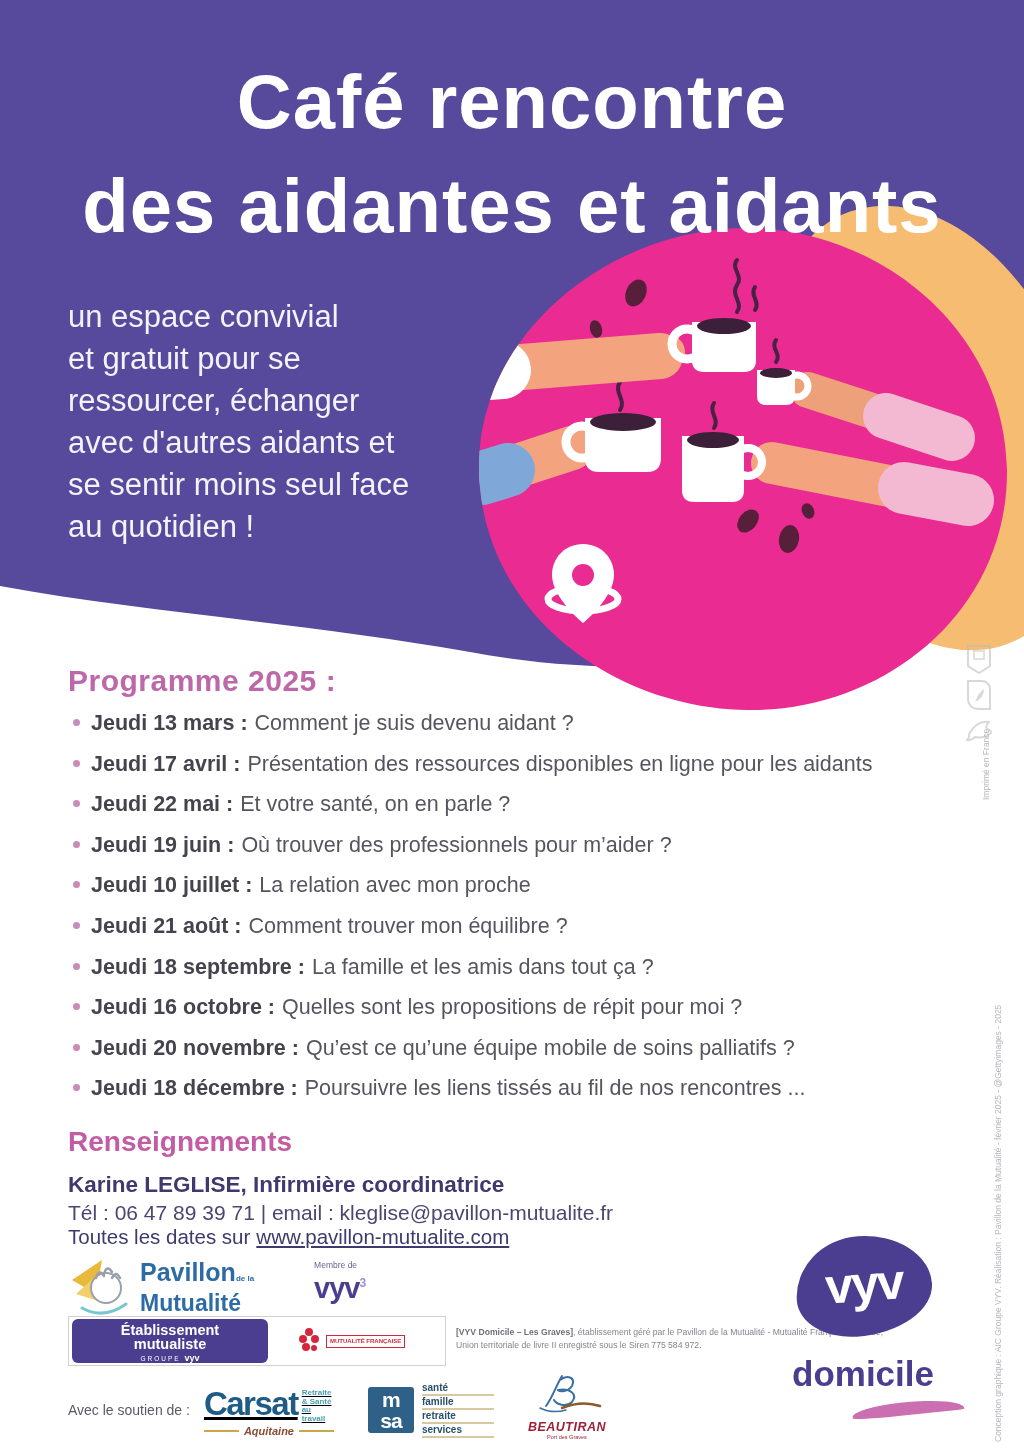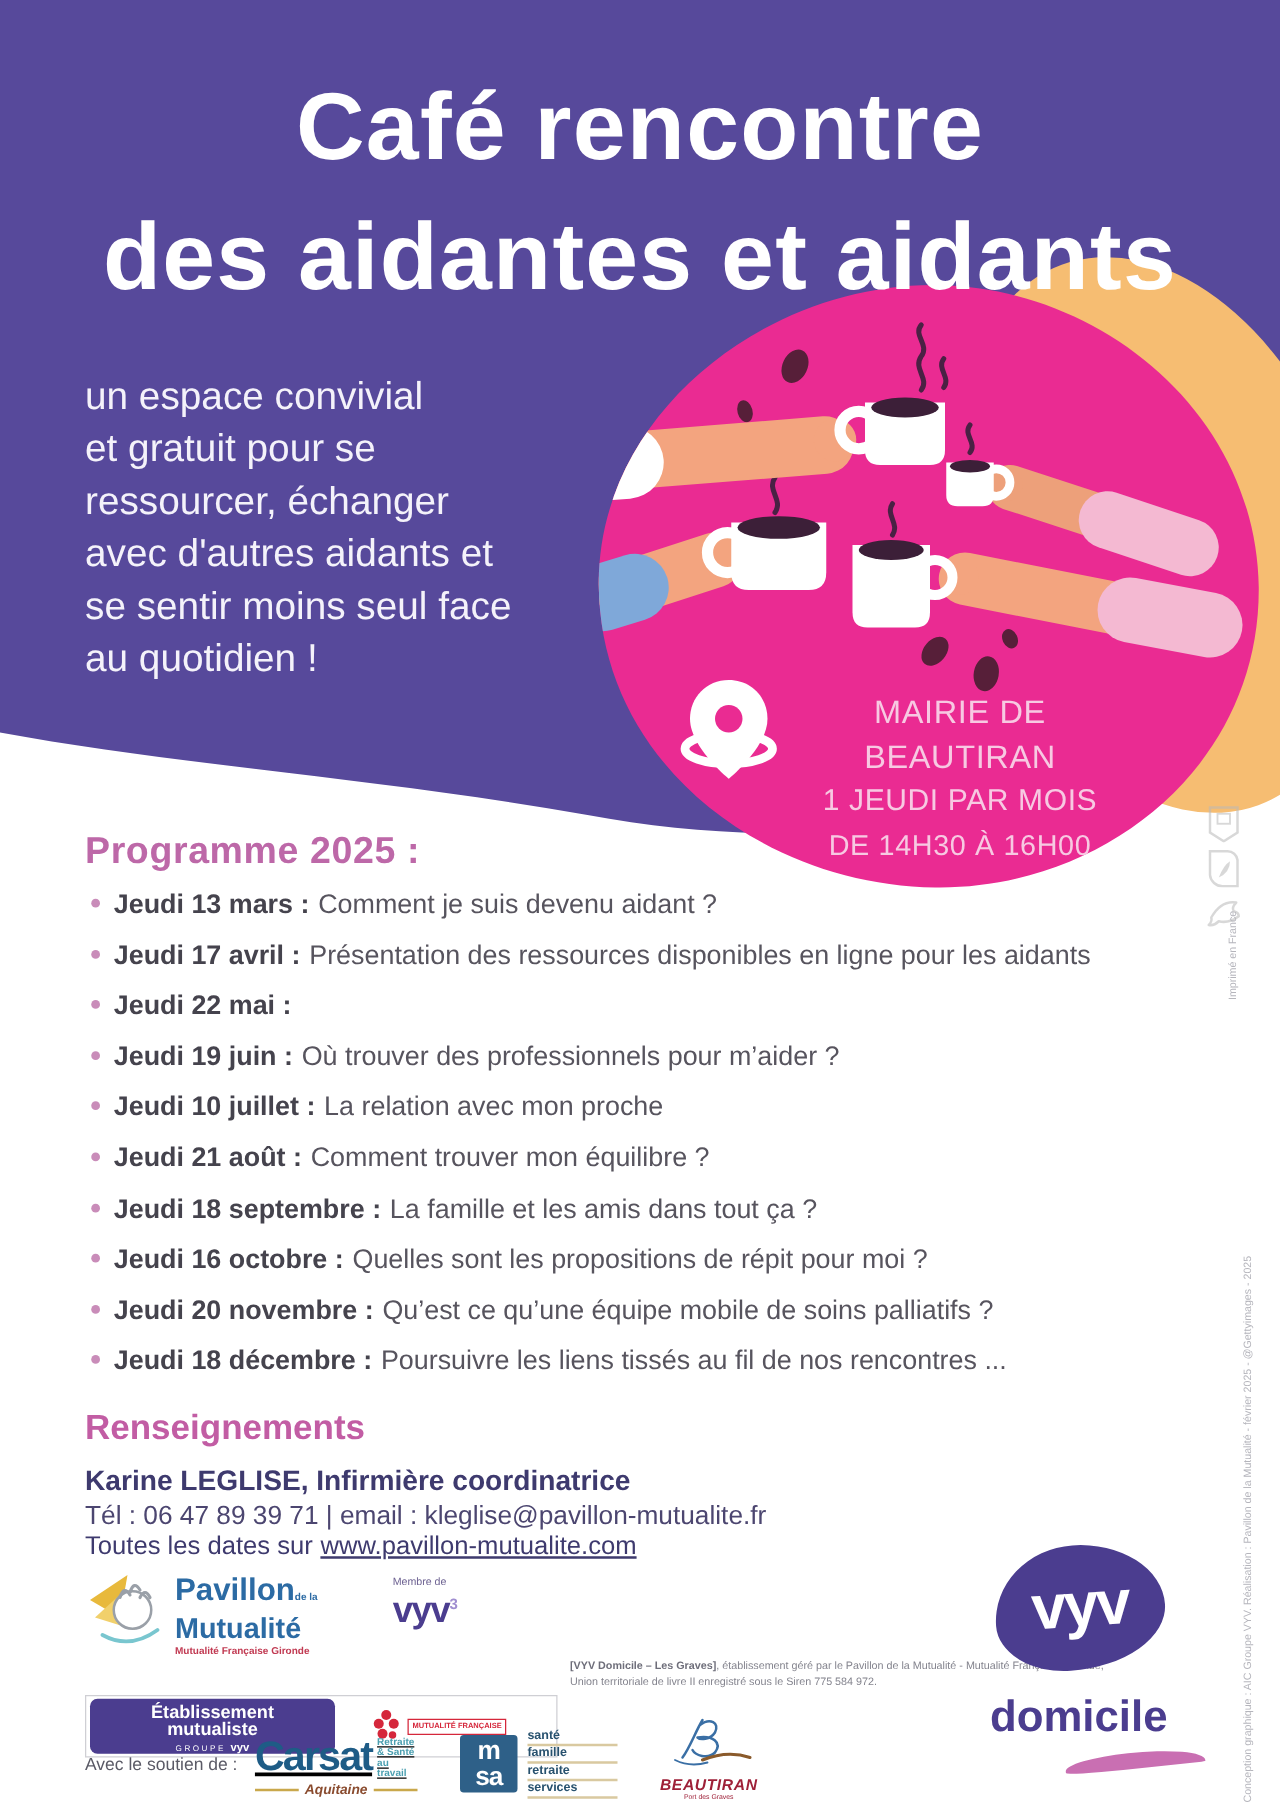"MAIRIE DE BEAUTIRAN" div.location-text { html: <div> <div>MAIRIE DE BEAUTIRAN</div> <div>1 JEUDI PAR MOIS</div> <div>DE 14H30 À 16H00</div> </div> -> none }
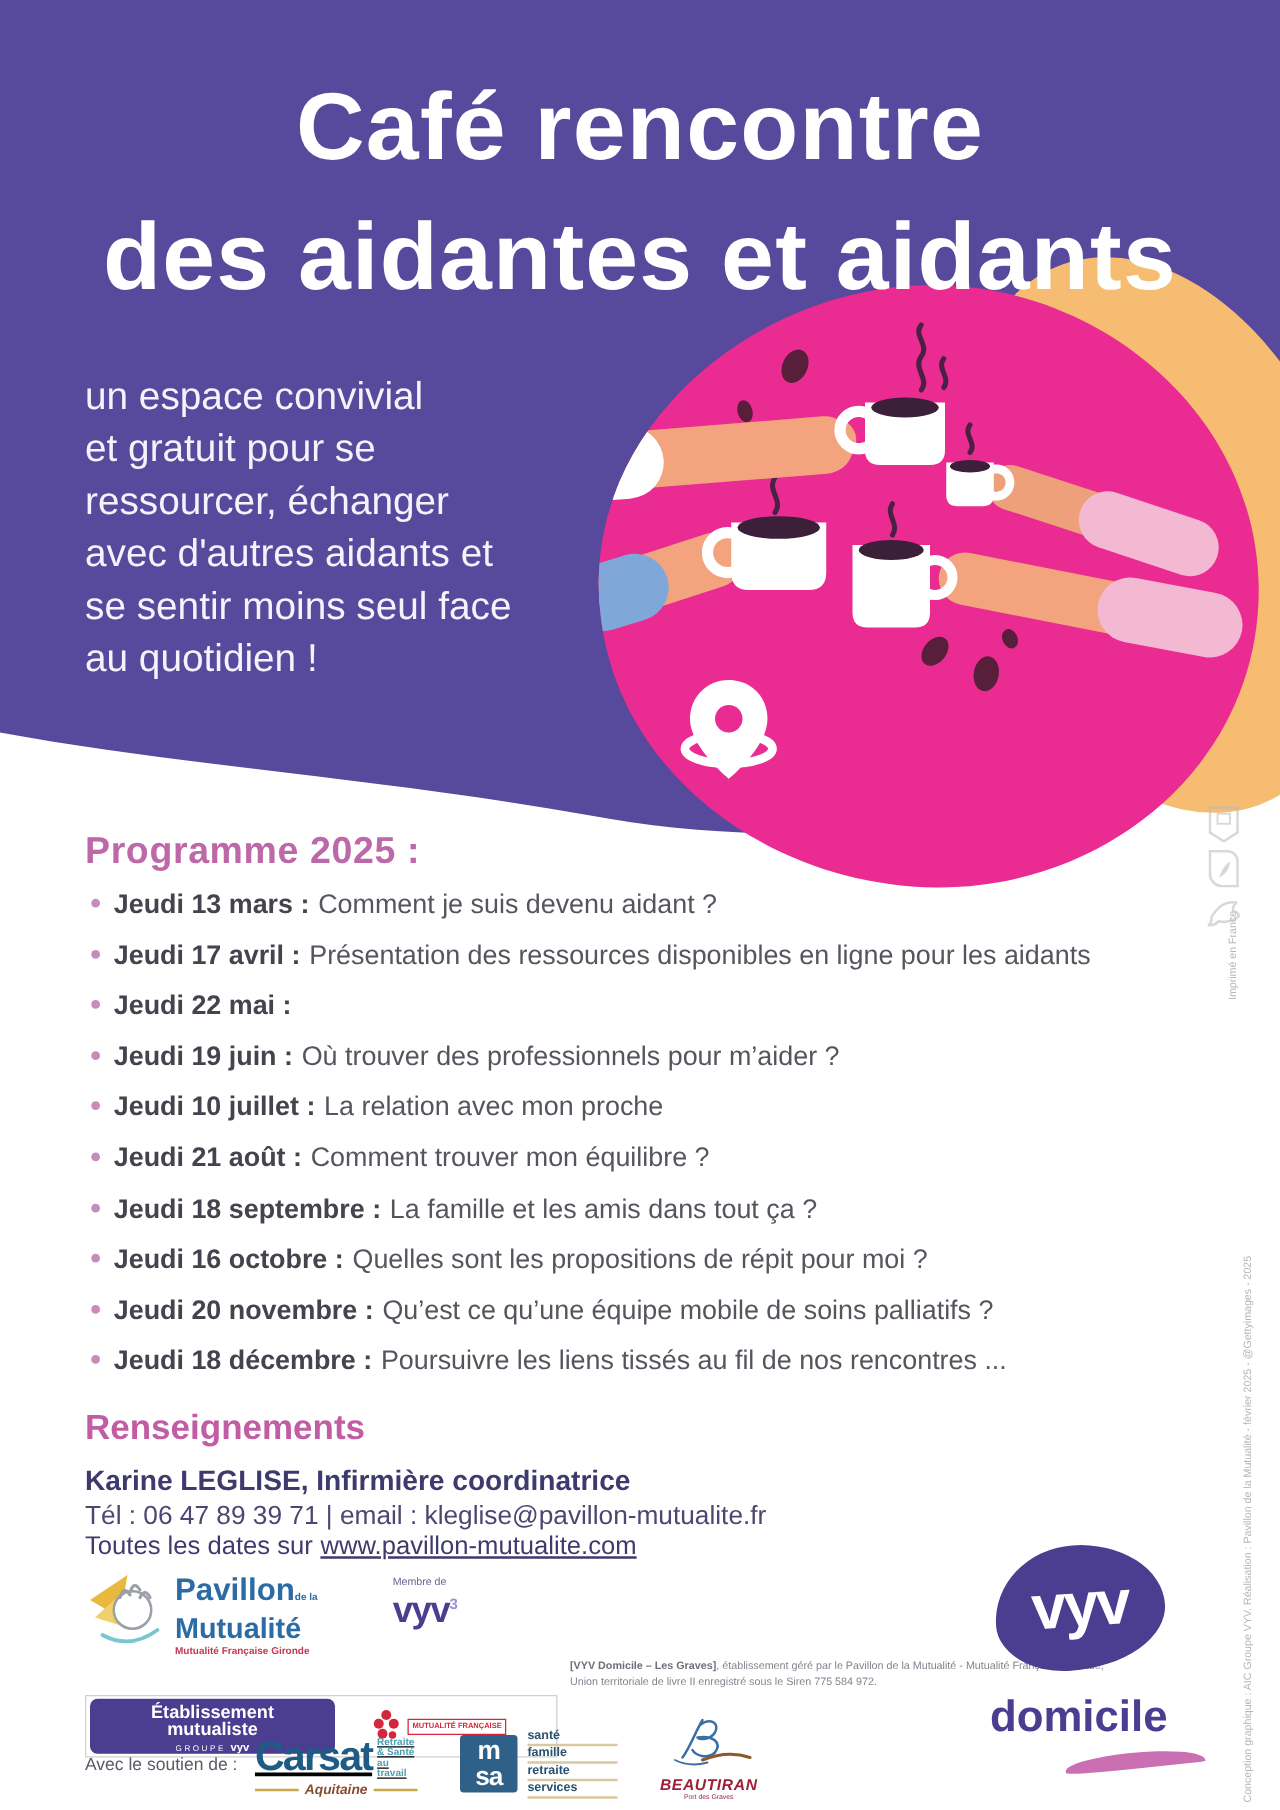"Et votre santé, on en" span.topic { html: none -> <span>Et votre santé, on en parle ?</span> }
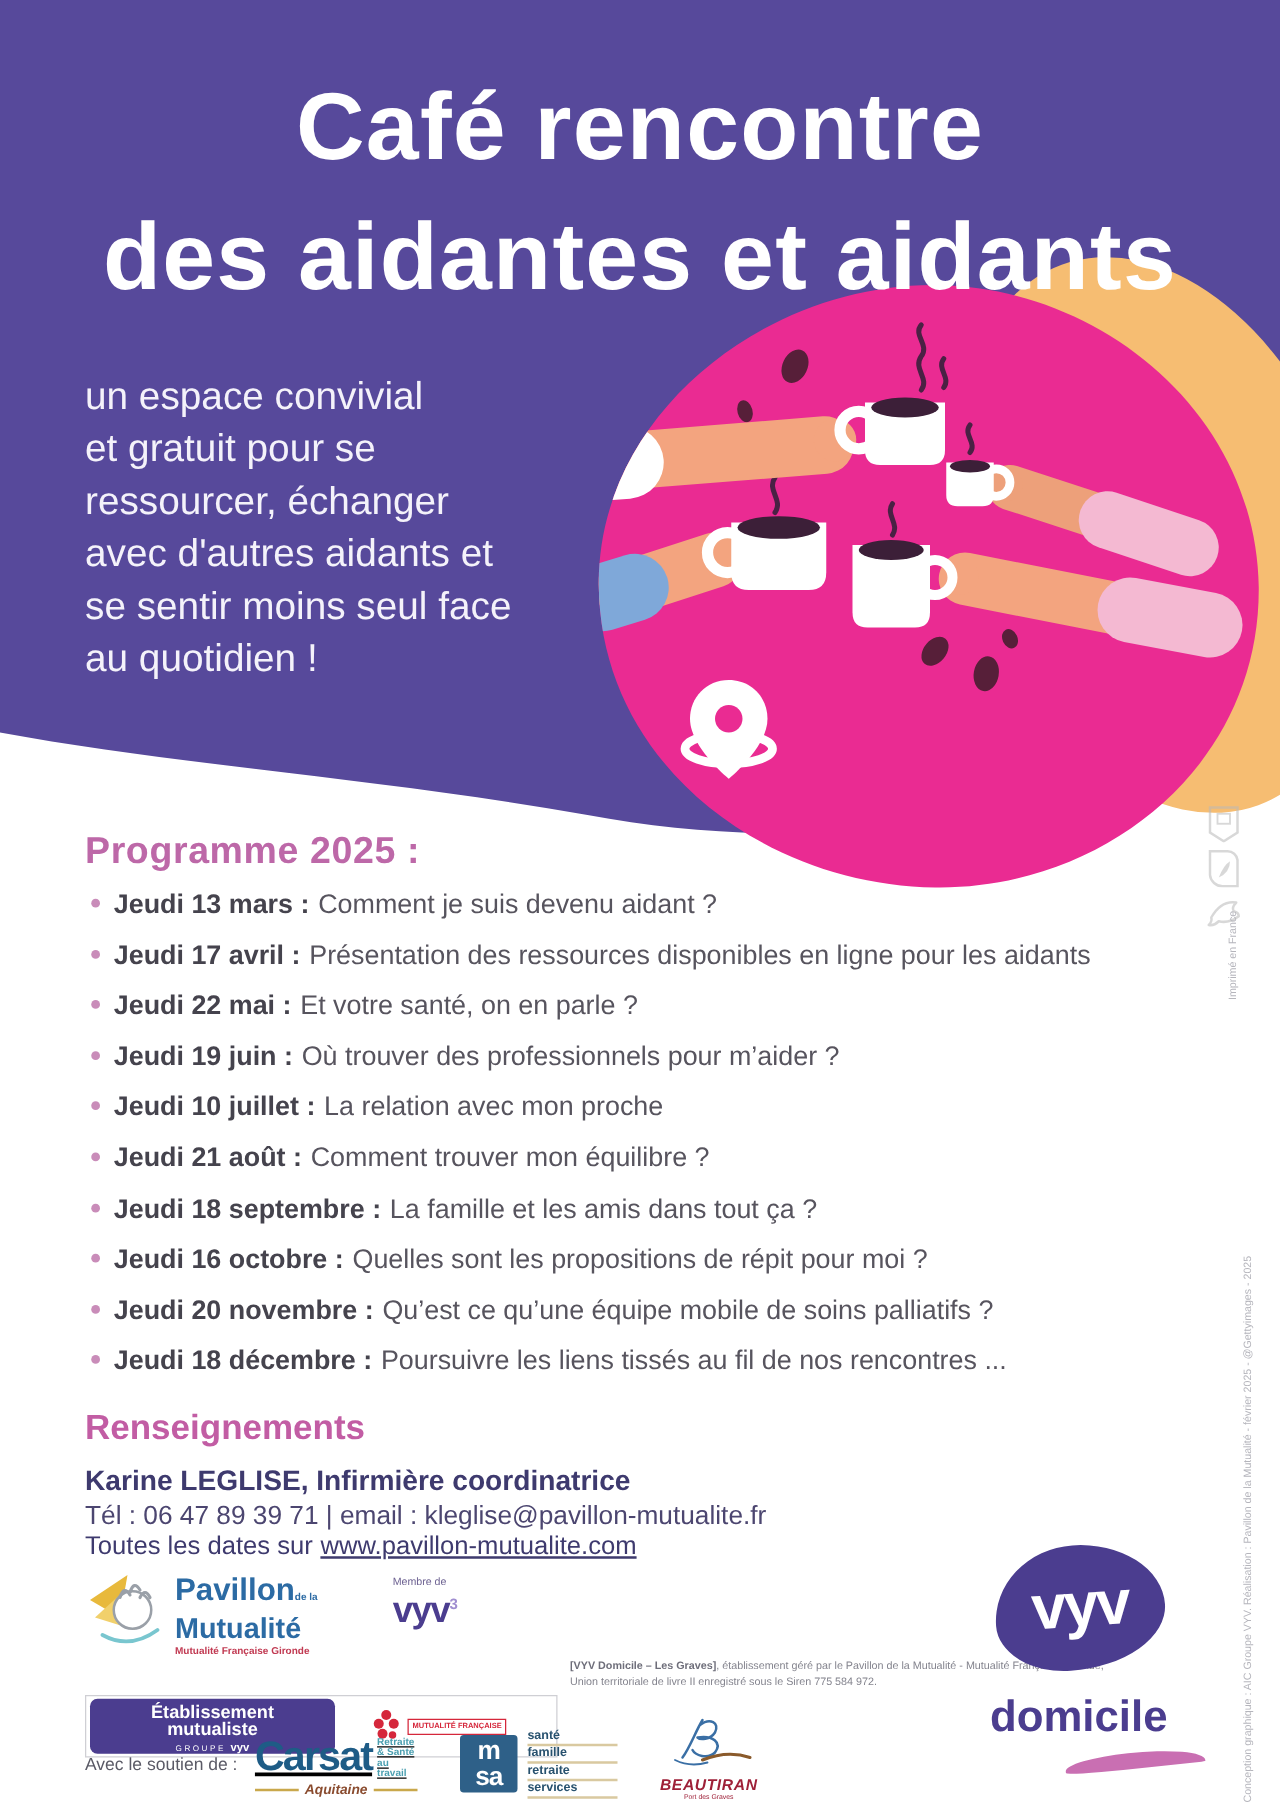"Établissement" .badge-row { top: 1356px -> 1316px }
